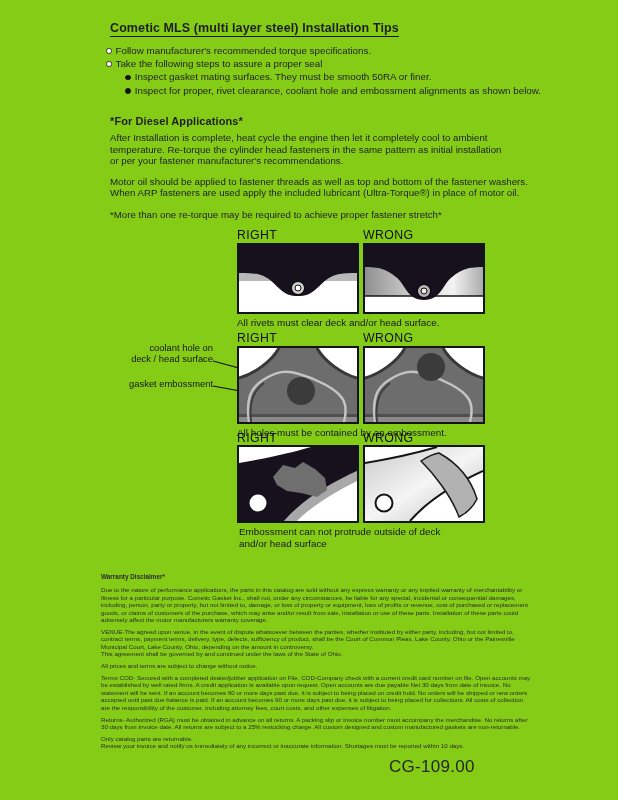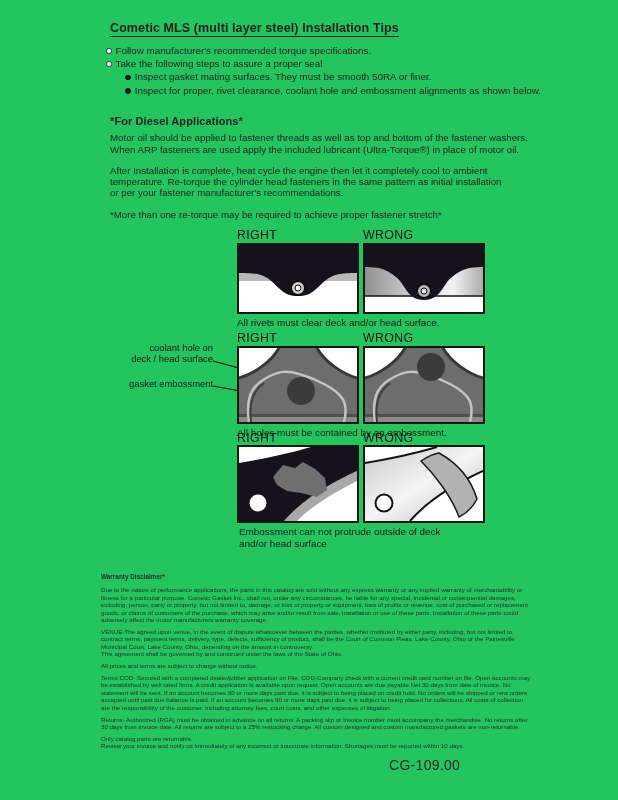"Cometic MLS (multi layer steel)" .page { background: #22c55e -> #84cc16 }
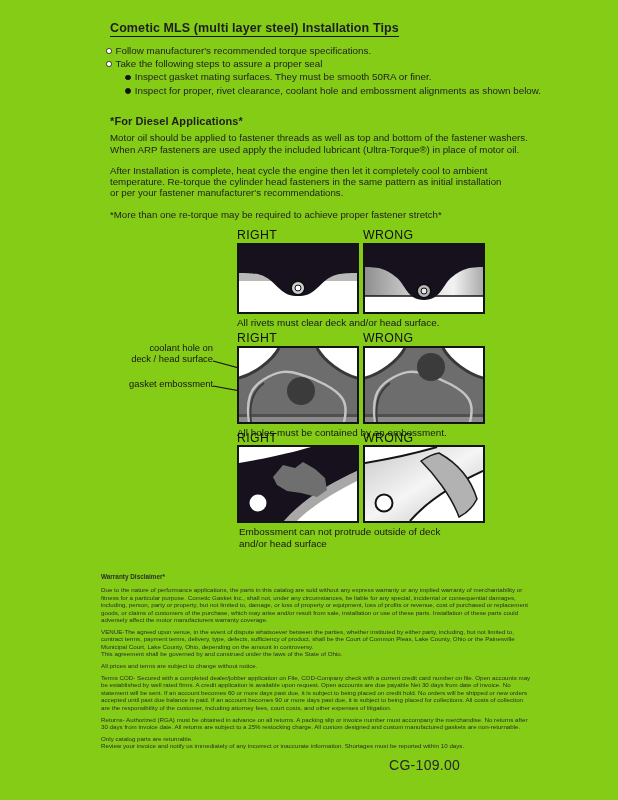"Motor oil should be applied" div.para { order: before "After Installation is complete, heat" -> after "After Installation is complete, heat" }
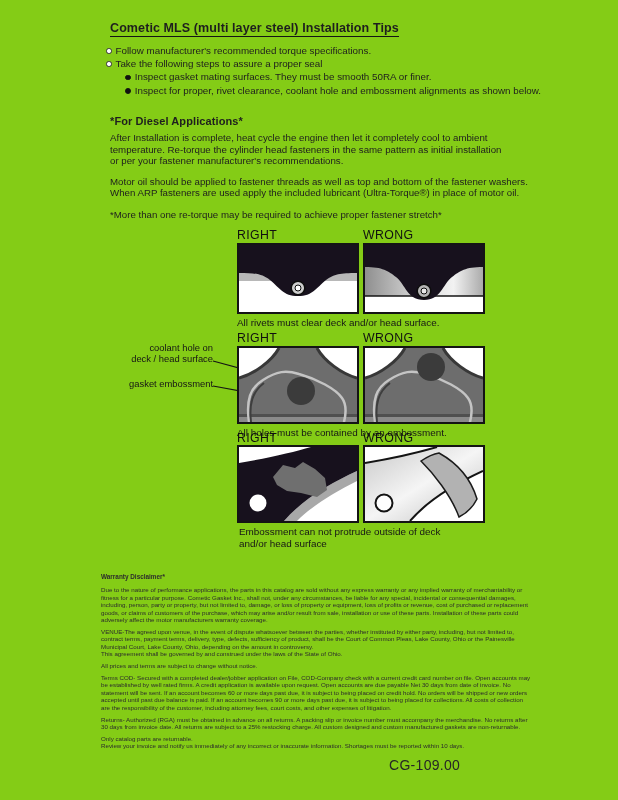"CG-109.00" .docnum { font-size: 14px -> 17px }
